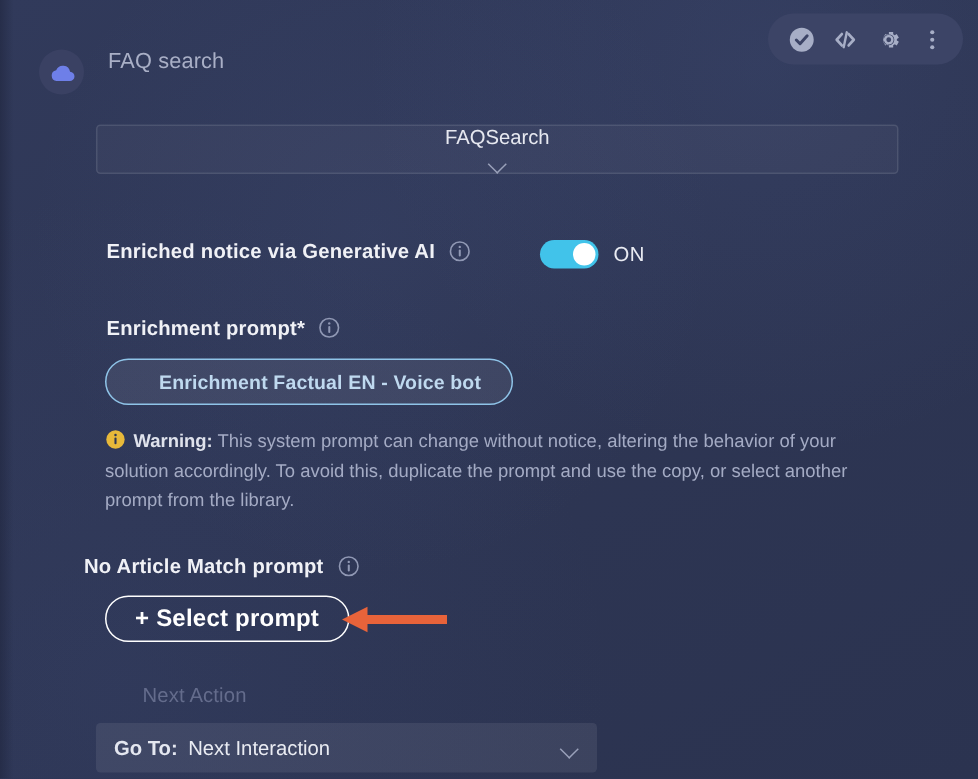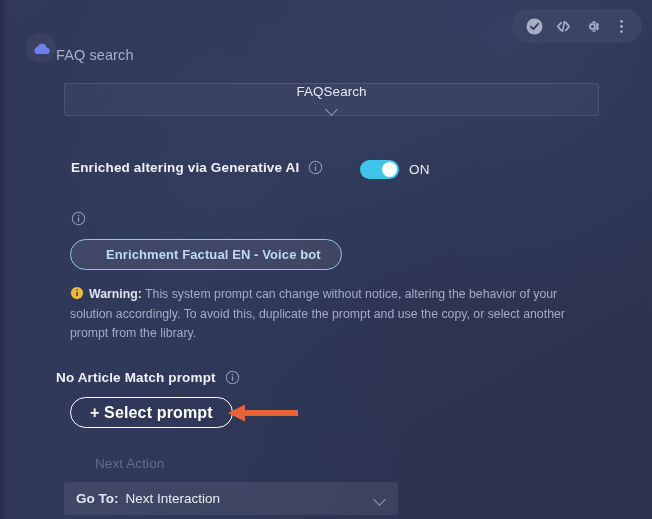"FAQ search" #header { align-items: flex-end -> flex-start; gap: 0 -> 16px }
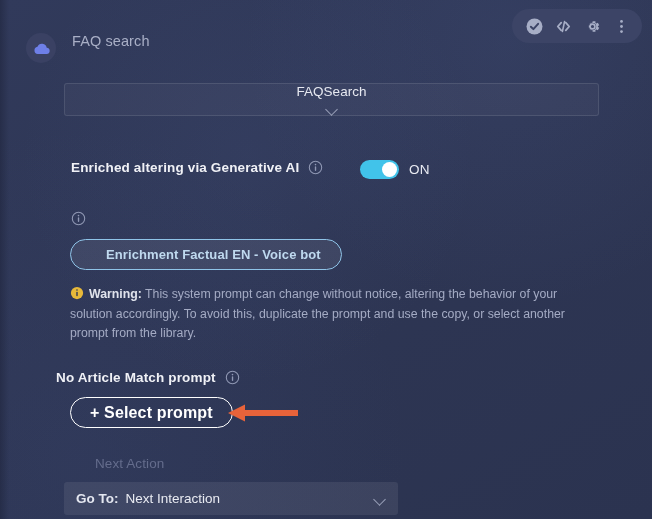"Enriched altering via Generative AI" div.field-label { text: altering -> notice }
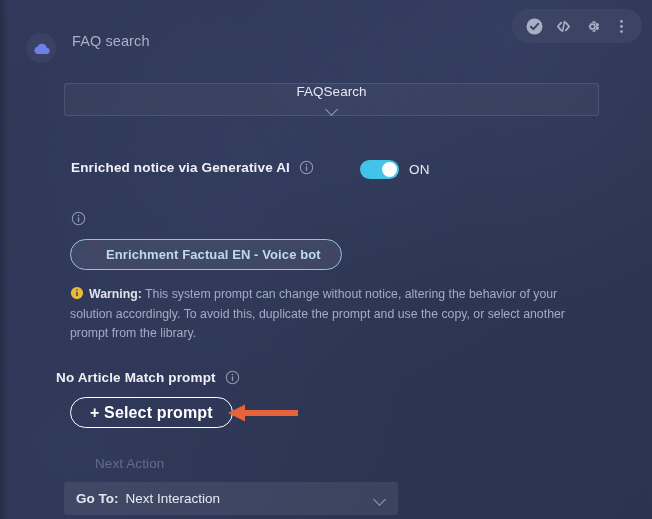"Enrichment prompt*" div.field-label { html: none -> <div>Enrichment prompt*</div> }
